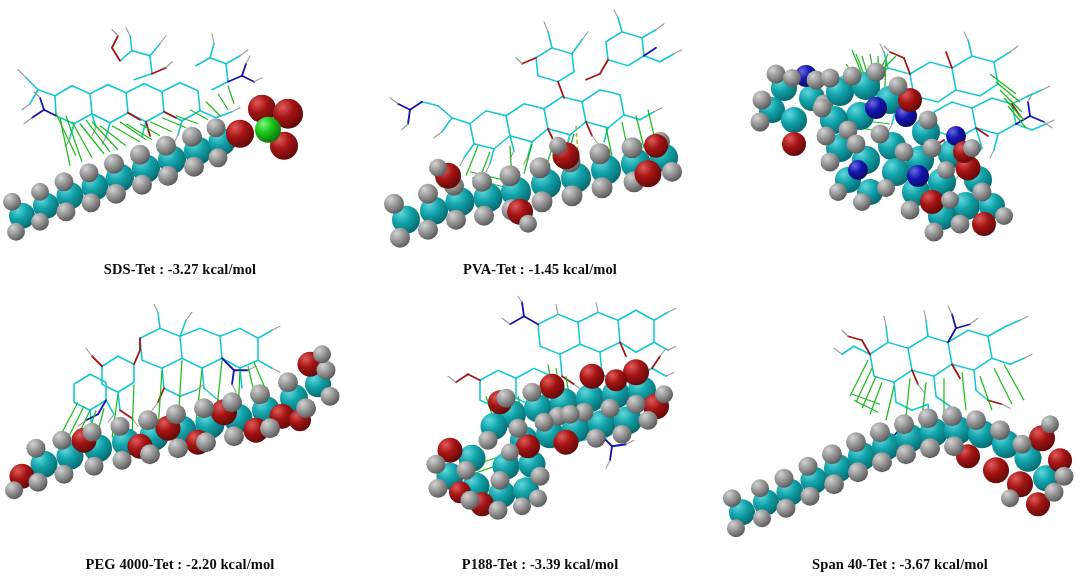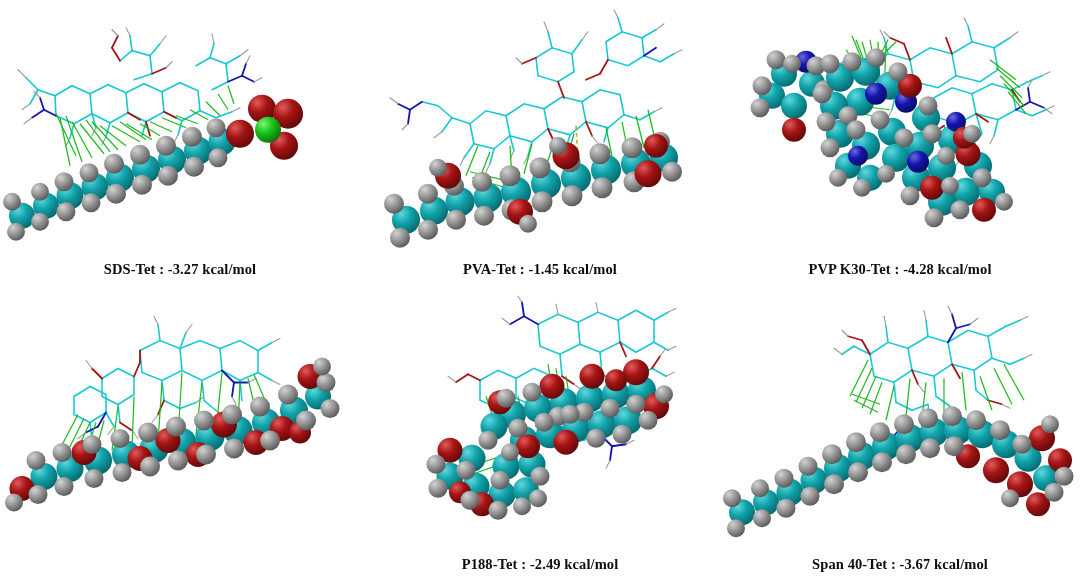"PVP K30-Tet : -4.28 kcal/mol" div.panel-label { html: <div>PVP K30-Tet : -4.28 kcal/mol</div> -> none }
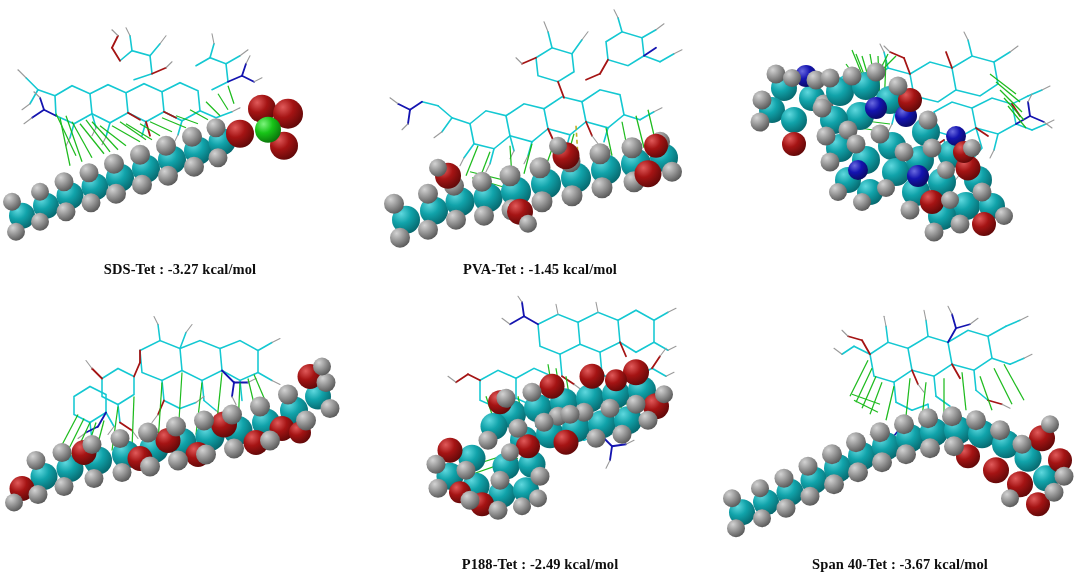"PEG 4000-Tet : -2.20 kcal/mol" div.panel-label { html: none -> <div>PEG 4000-Tet : -2.20 kcal/mol</div> }
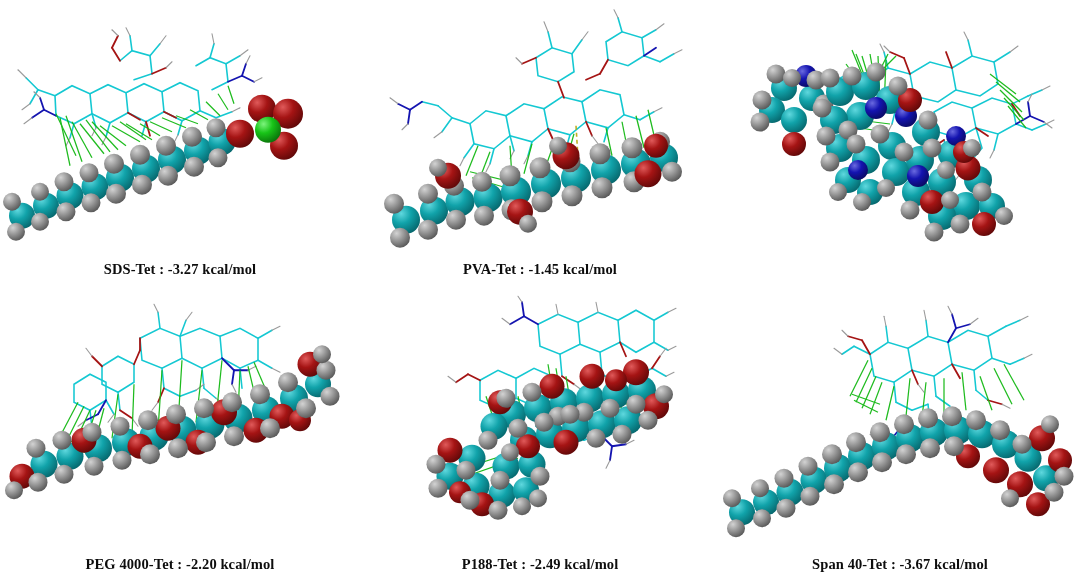"P188-Tet : -2.49 kcal/mol" div.panel-label { text: -2.49 -> -3.39 }
